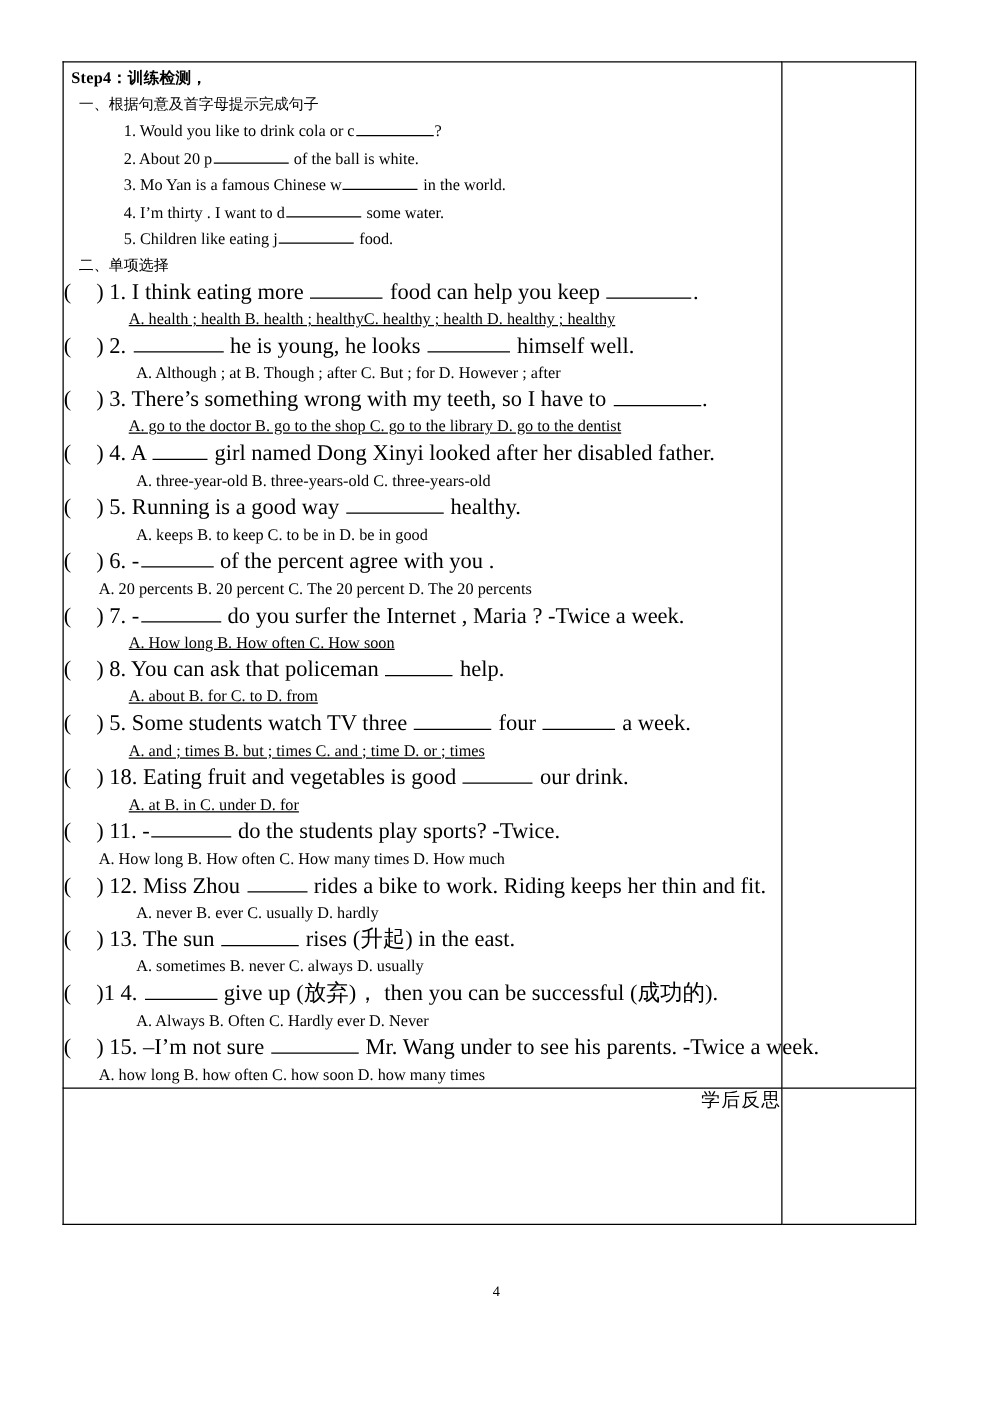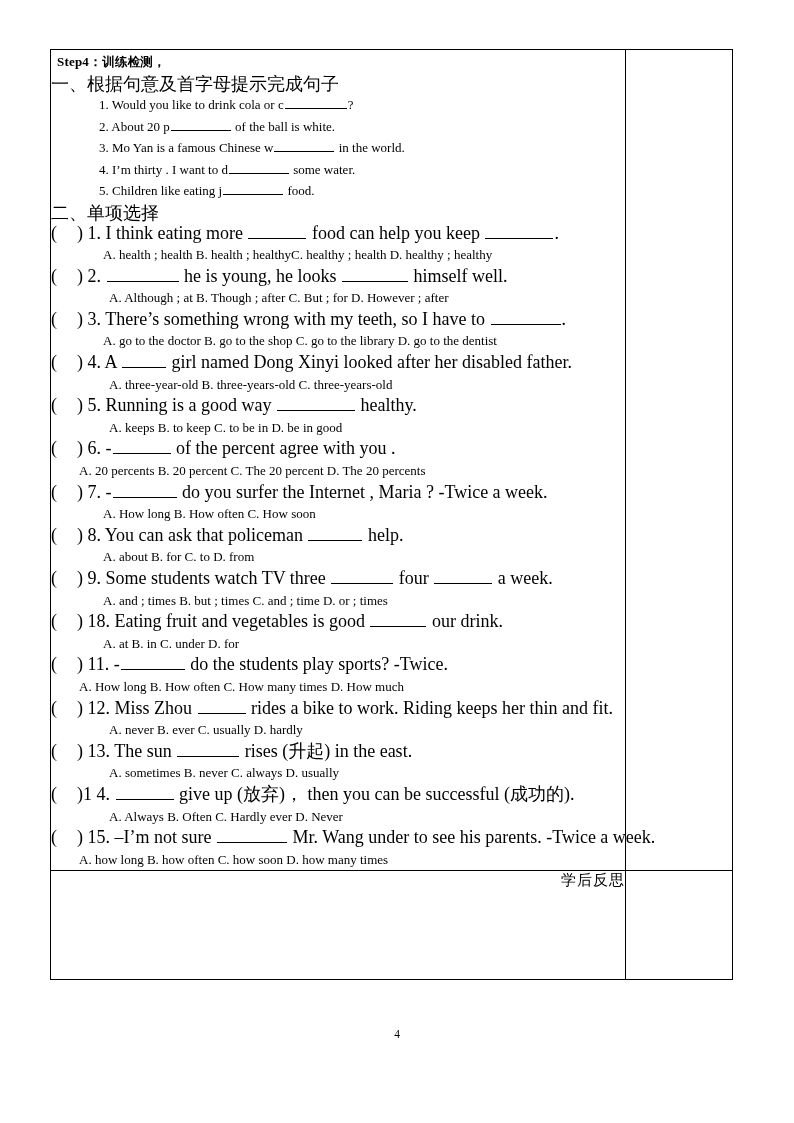"一、根据句意及首字母提示完成句子" .sec-head { font-size: 18px -> 12px; margin: 0 0 0 0 -> 0 0 0 12px }
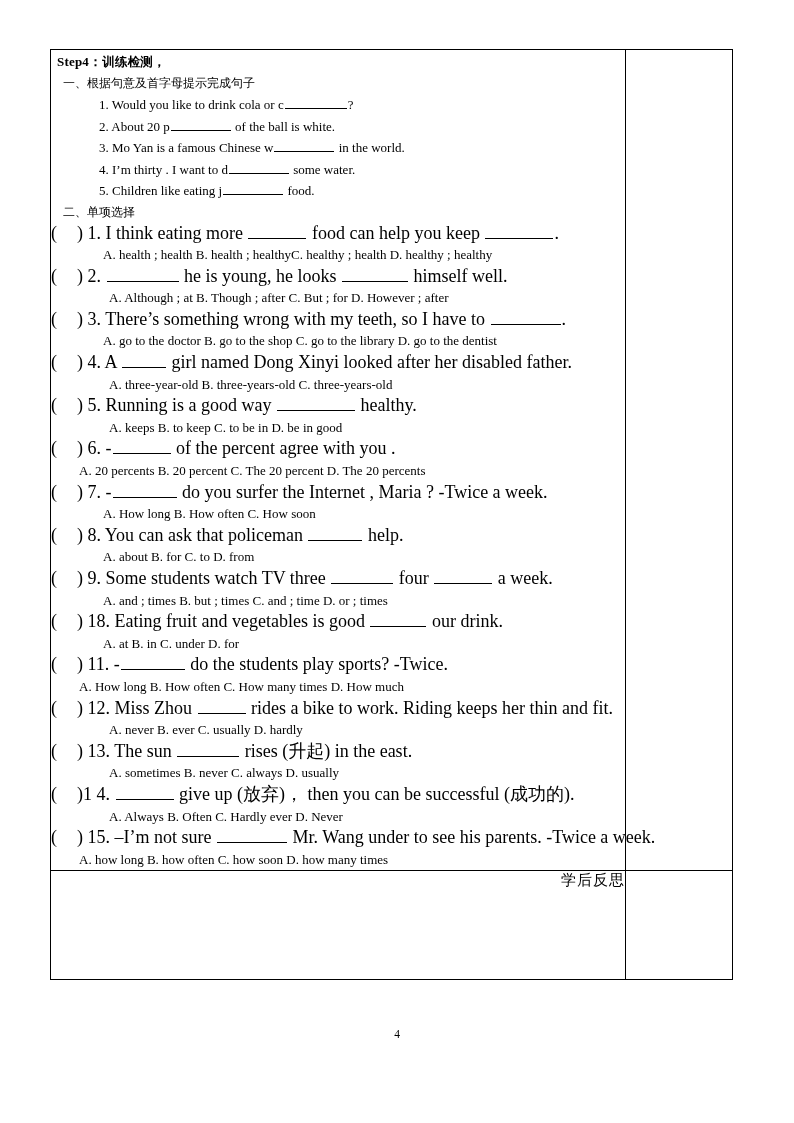"A. health ; health B." .ind-52 { text-decoration: none -> underline }
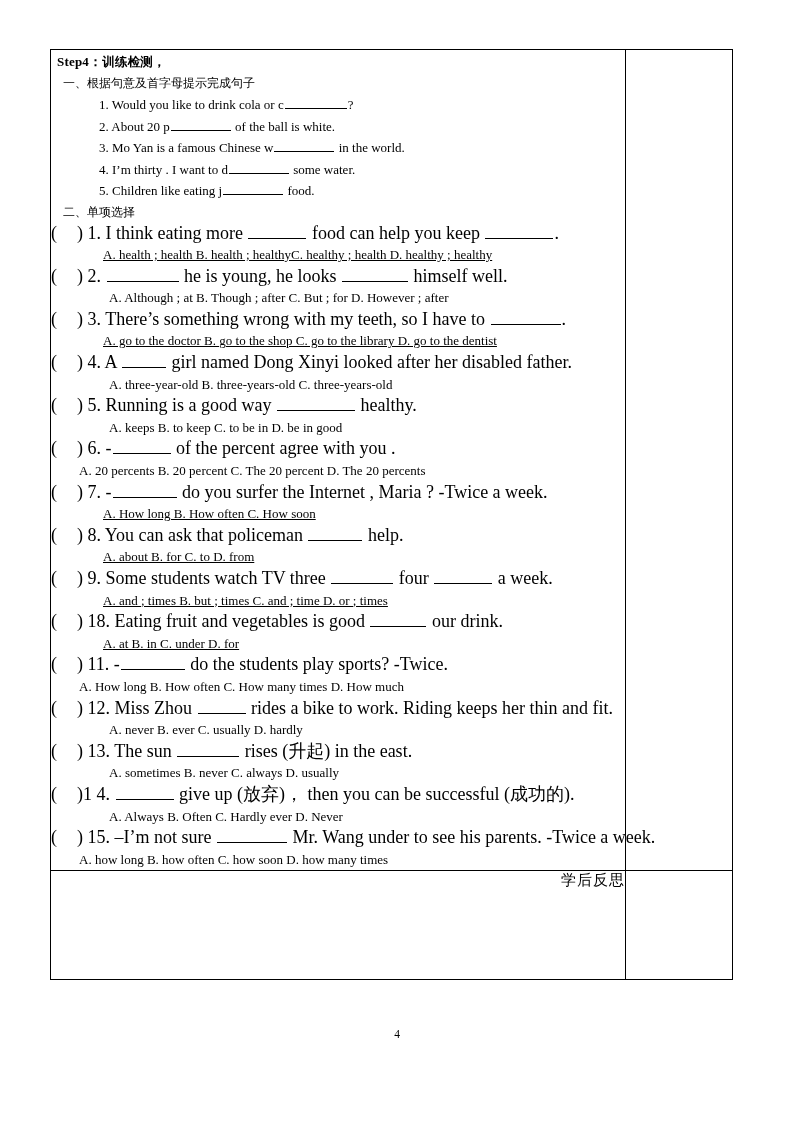") 9. Some students watch" span { text: 9 -> 5 }
